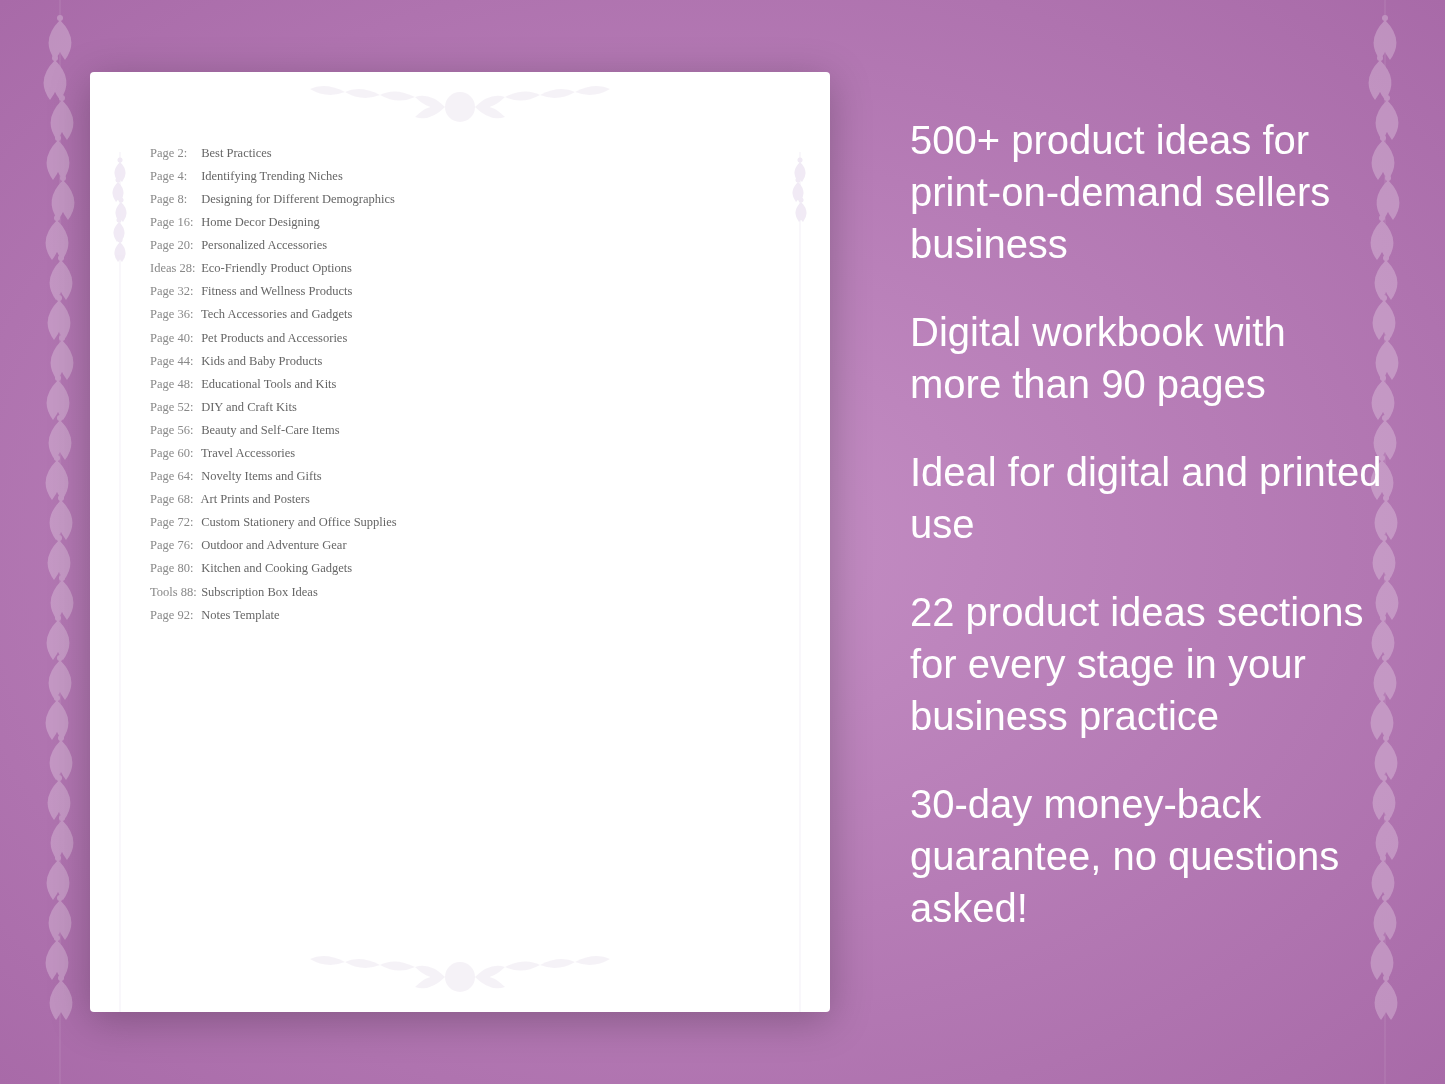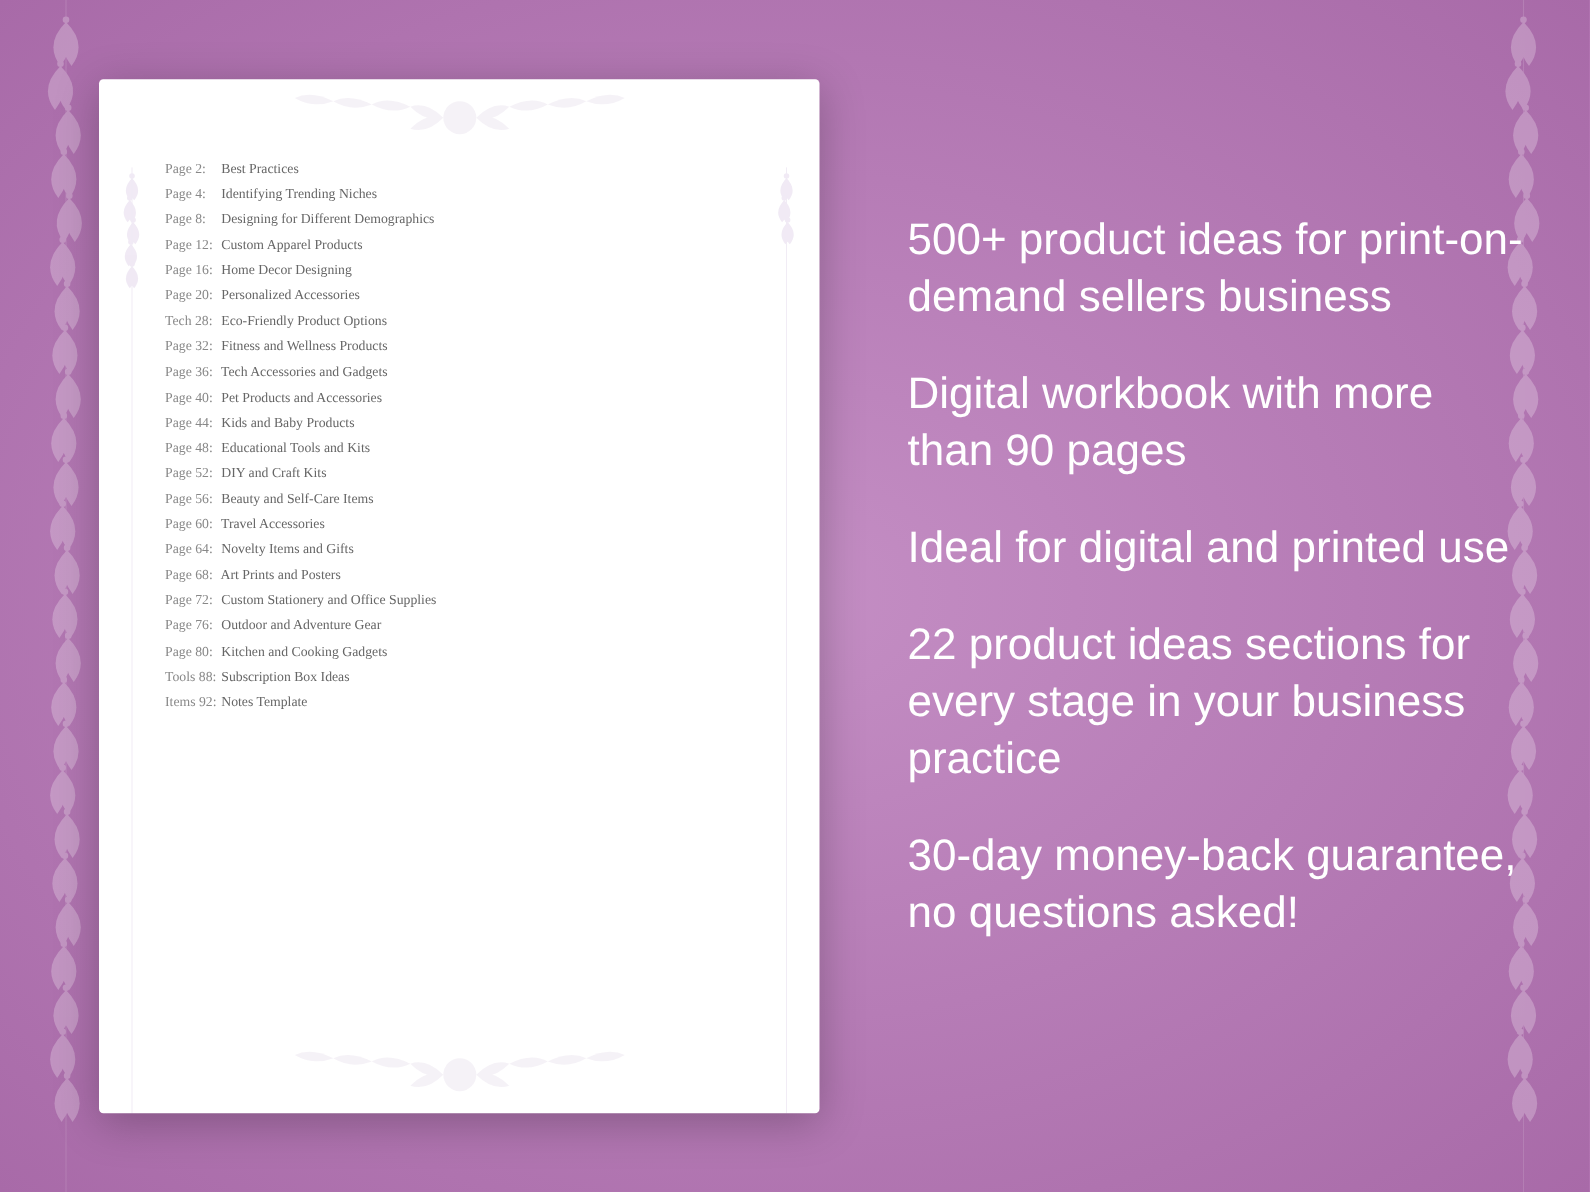"Page 2: Best Practices" .page-container { width: 655px -> 740px }
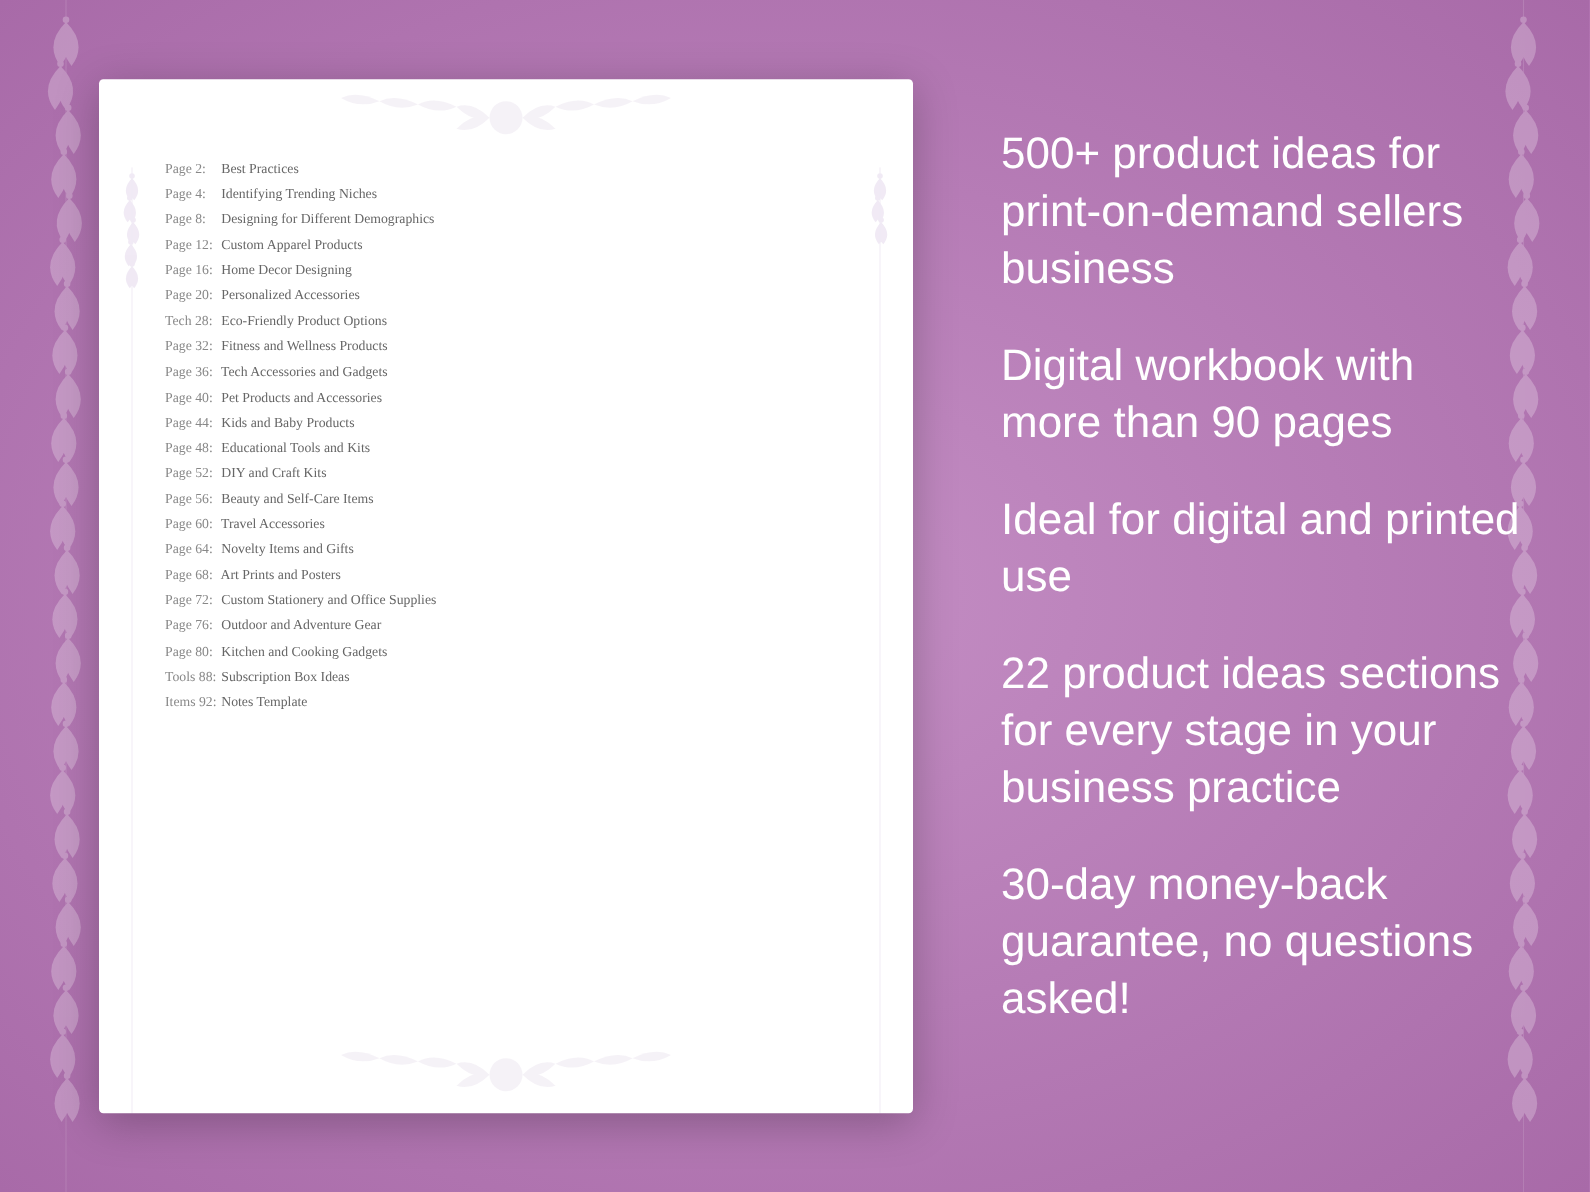"Page 12: Custom Apparel Products" li.toc-item { html: <li><span>Page 12:</span><span> Custom Apparel Products</span></li> -> none }
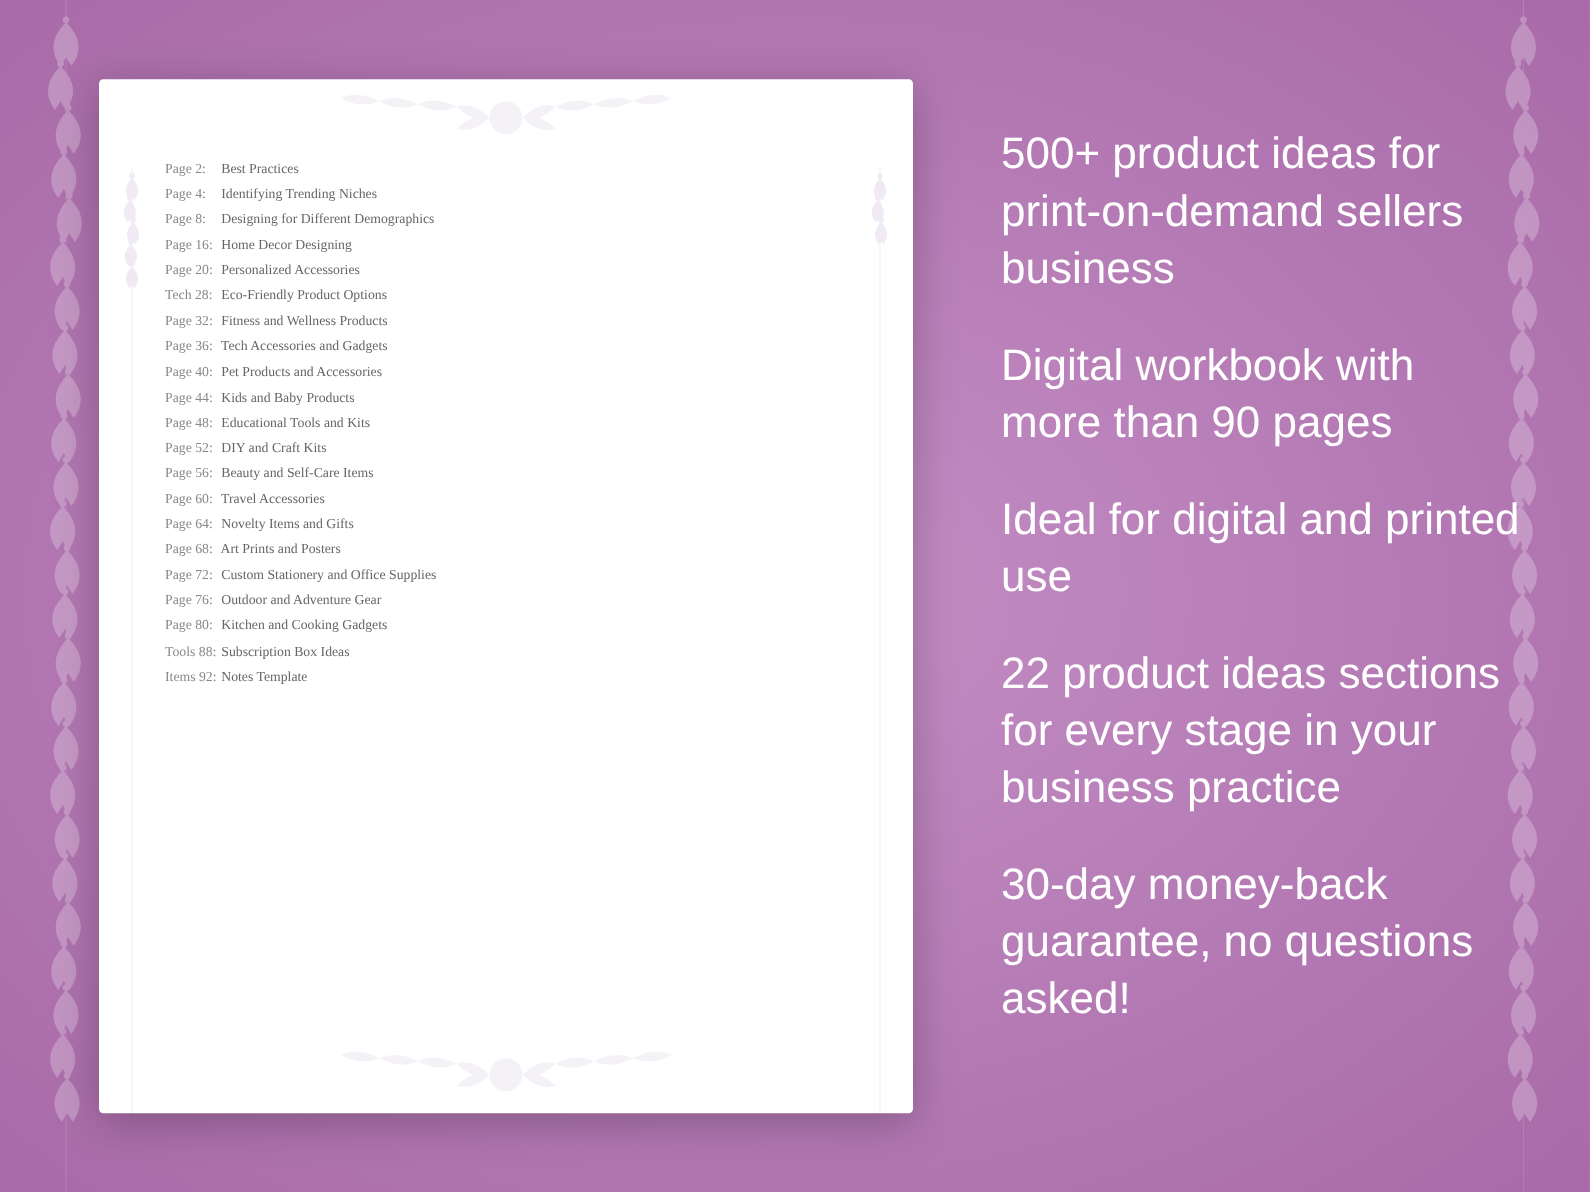"Tech 28:" span.toc-page-num { text: Tech -> Ideas }
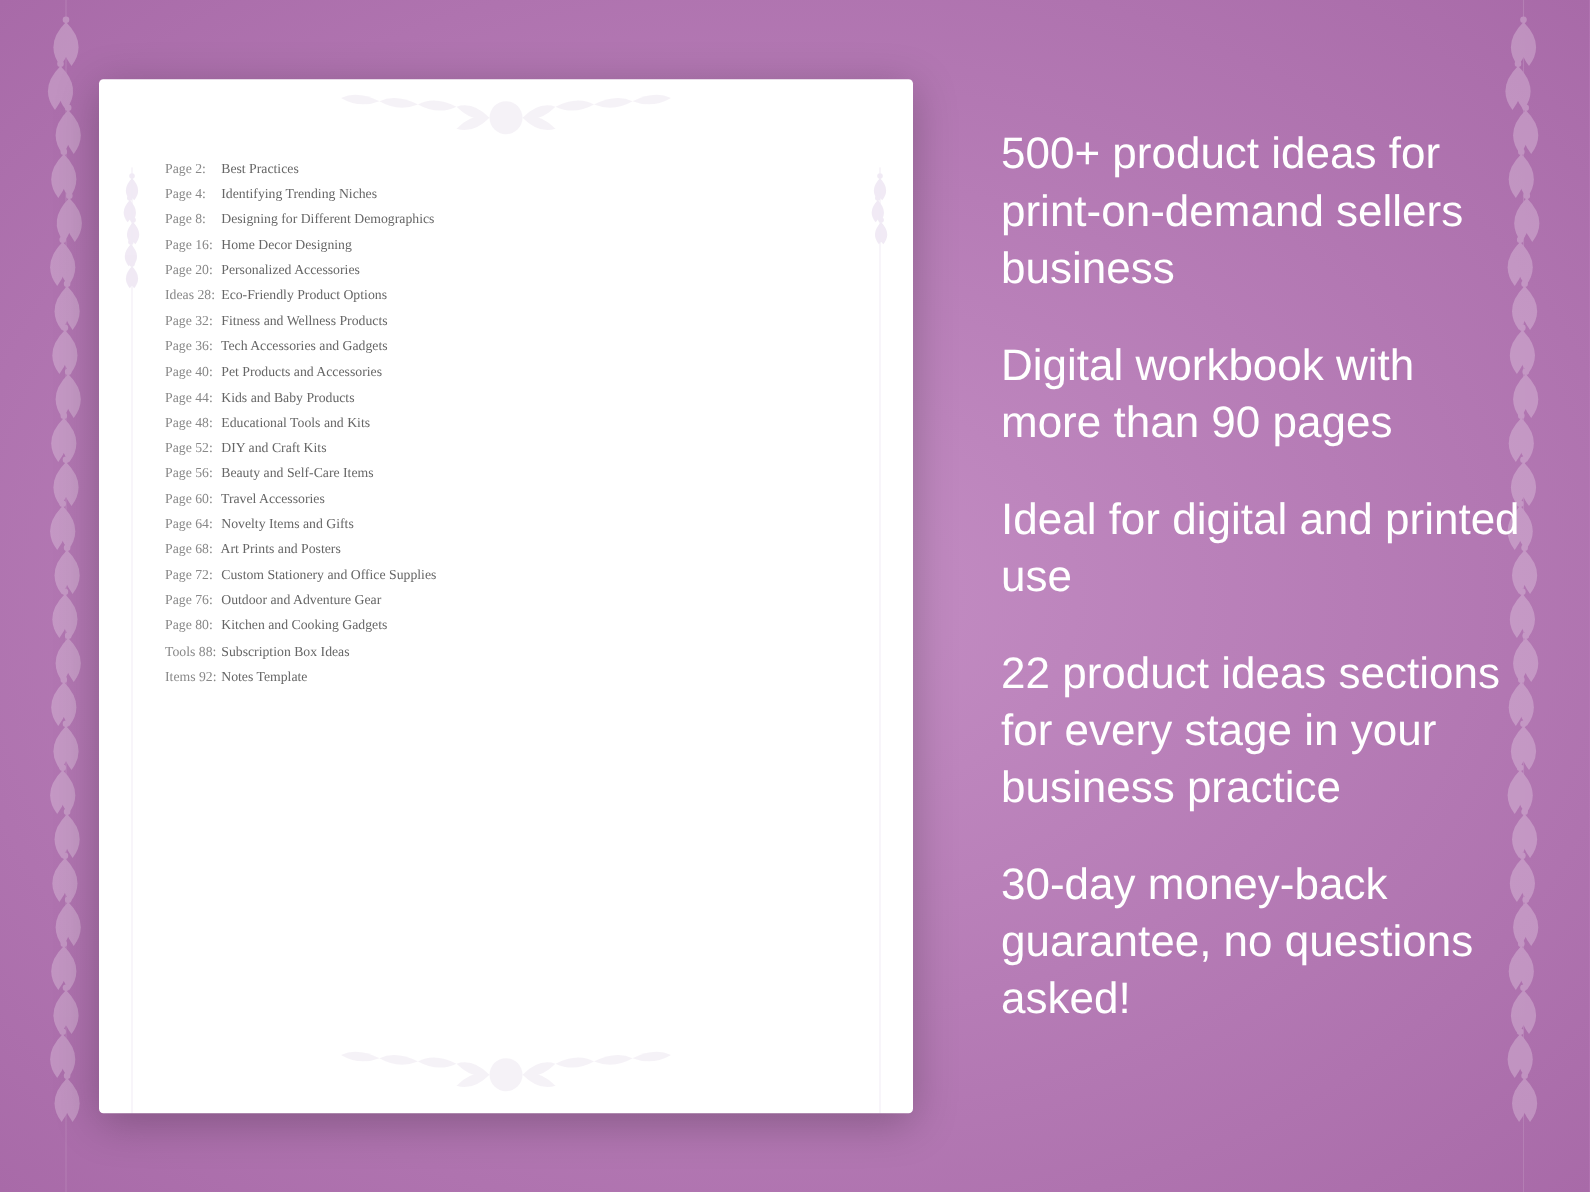"Items 92:" span.toc-page-num { text: Items -> Page }
